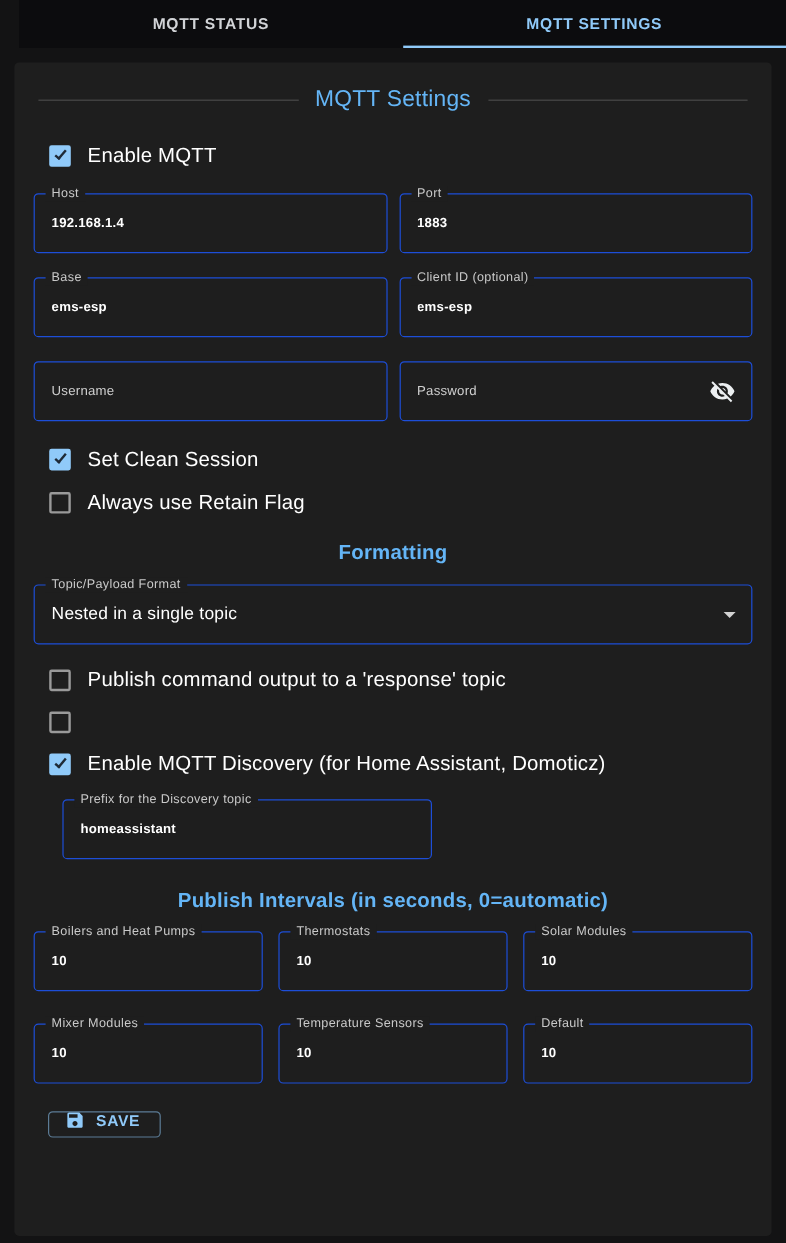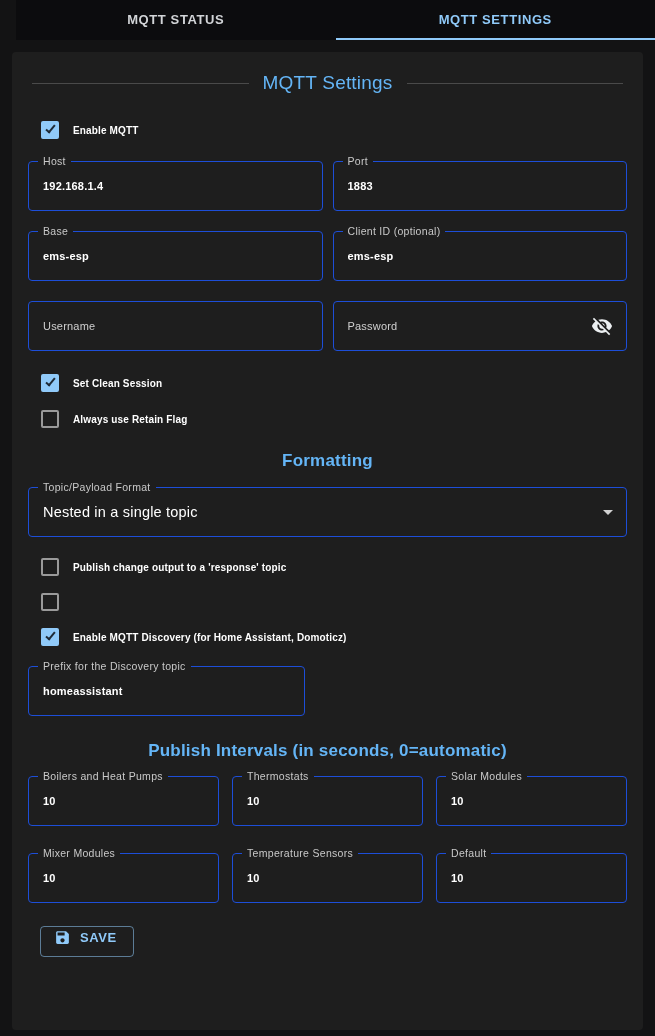"Enable MQTT" .checkbox-label { font-size: 10px -> 17px; font-weight: 700 -> 400 }
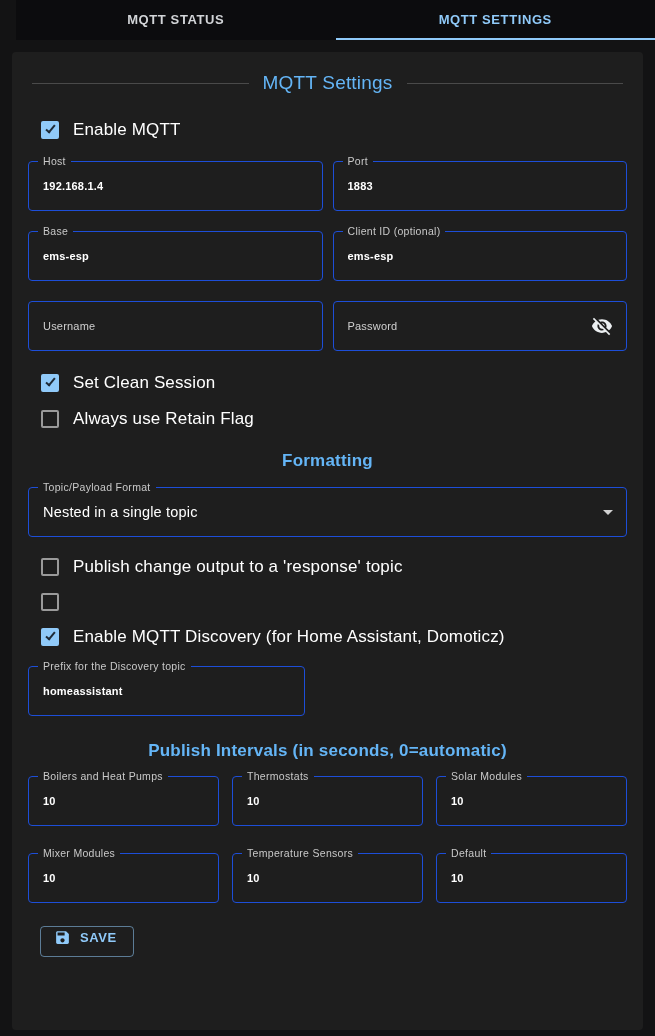"Publish change output to a" span.checkbox-label { text: change -> command }
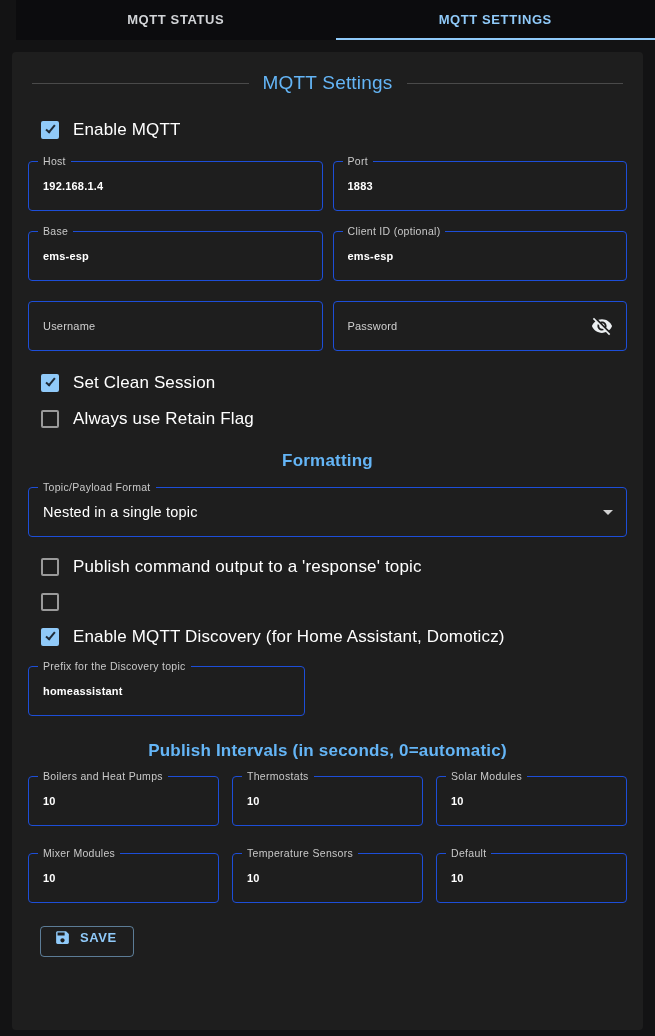"Prefix for the Discovery topic" .half { margin-left: none -> 24px; width: 277px -> 308px }
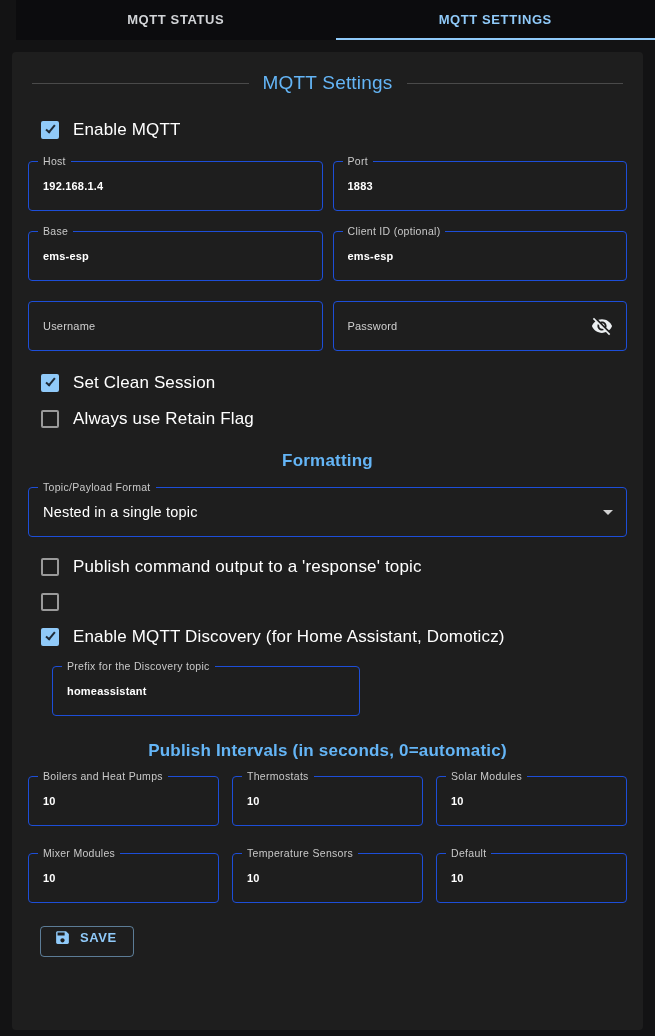"SAVE" .save-button { height: 31px -> 22px }
